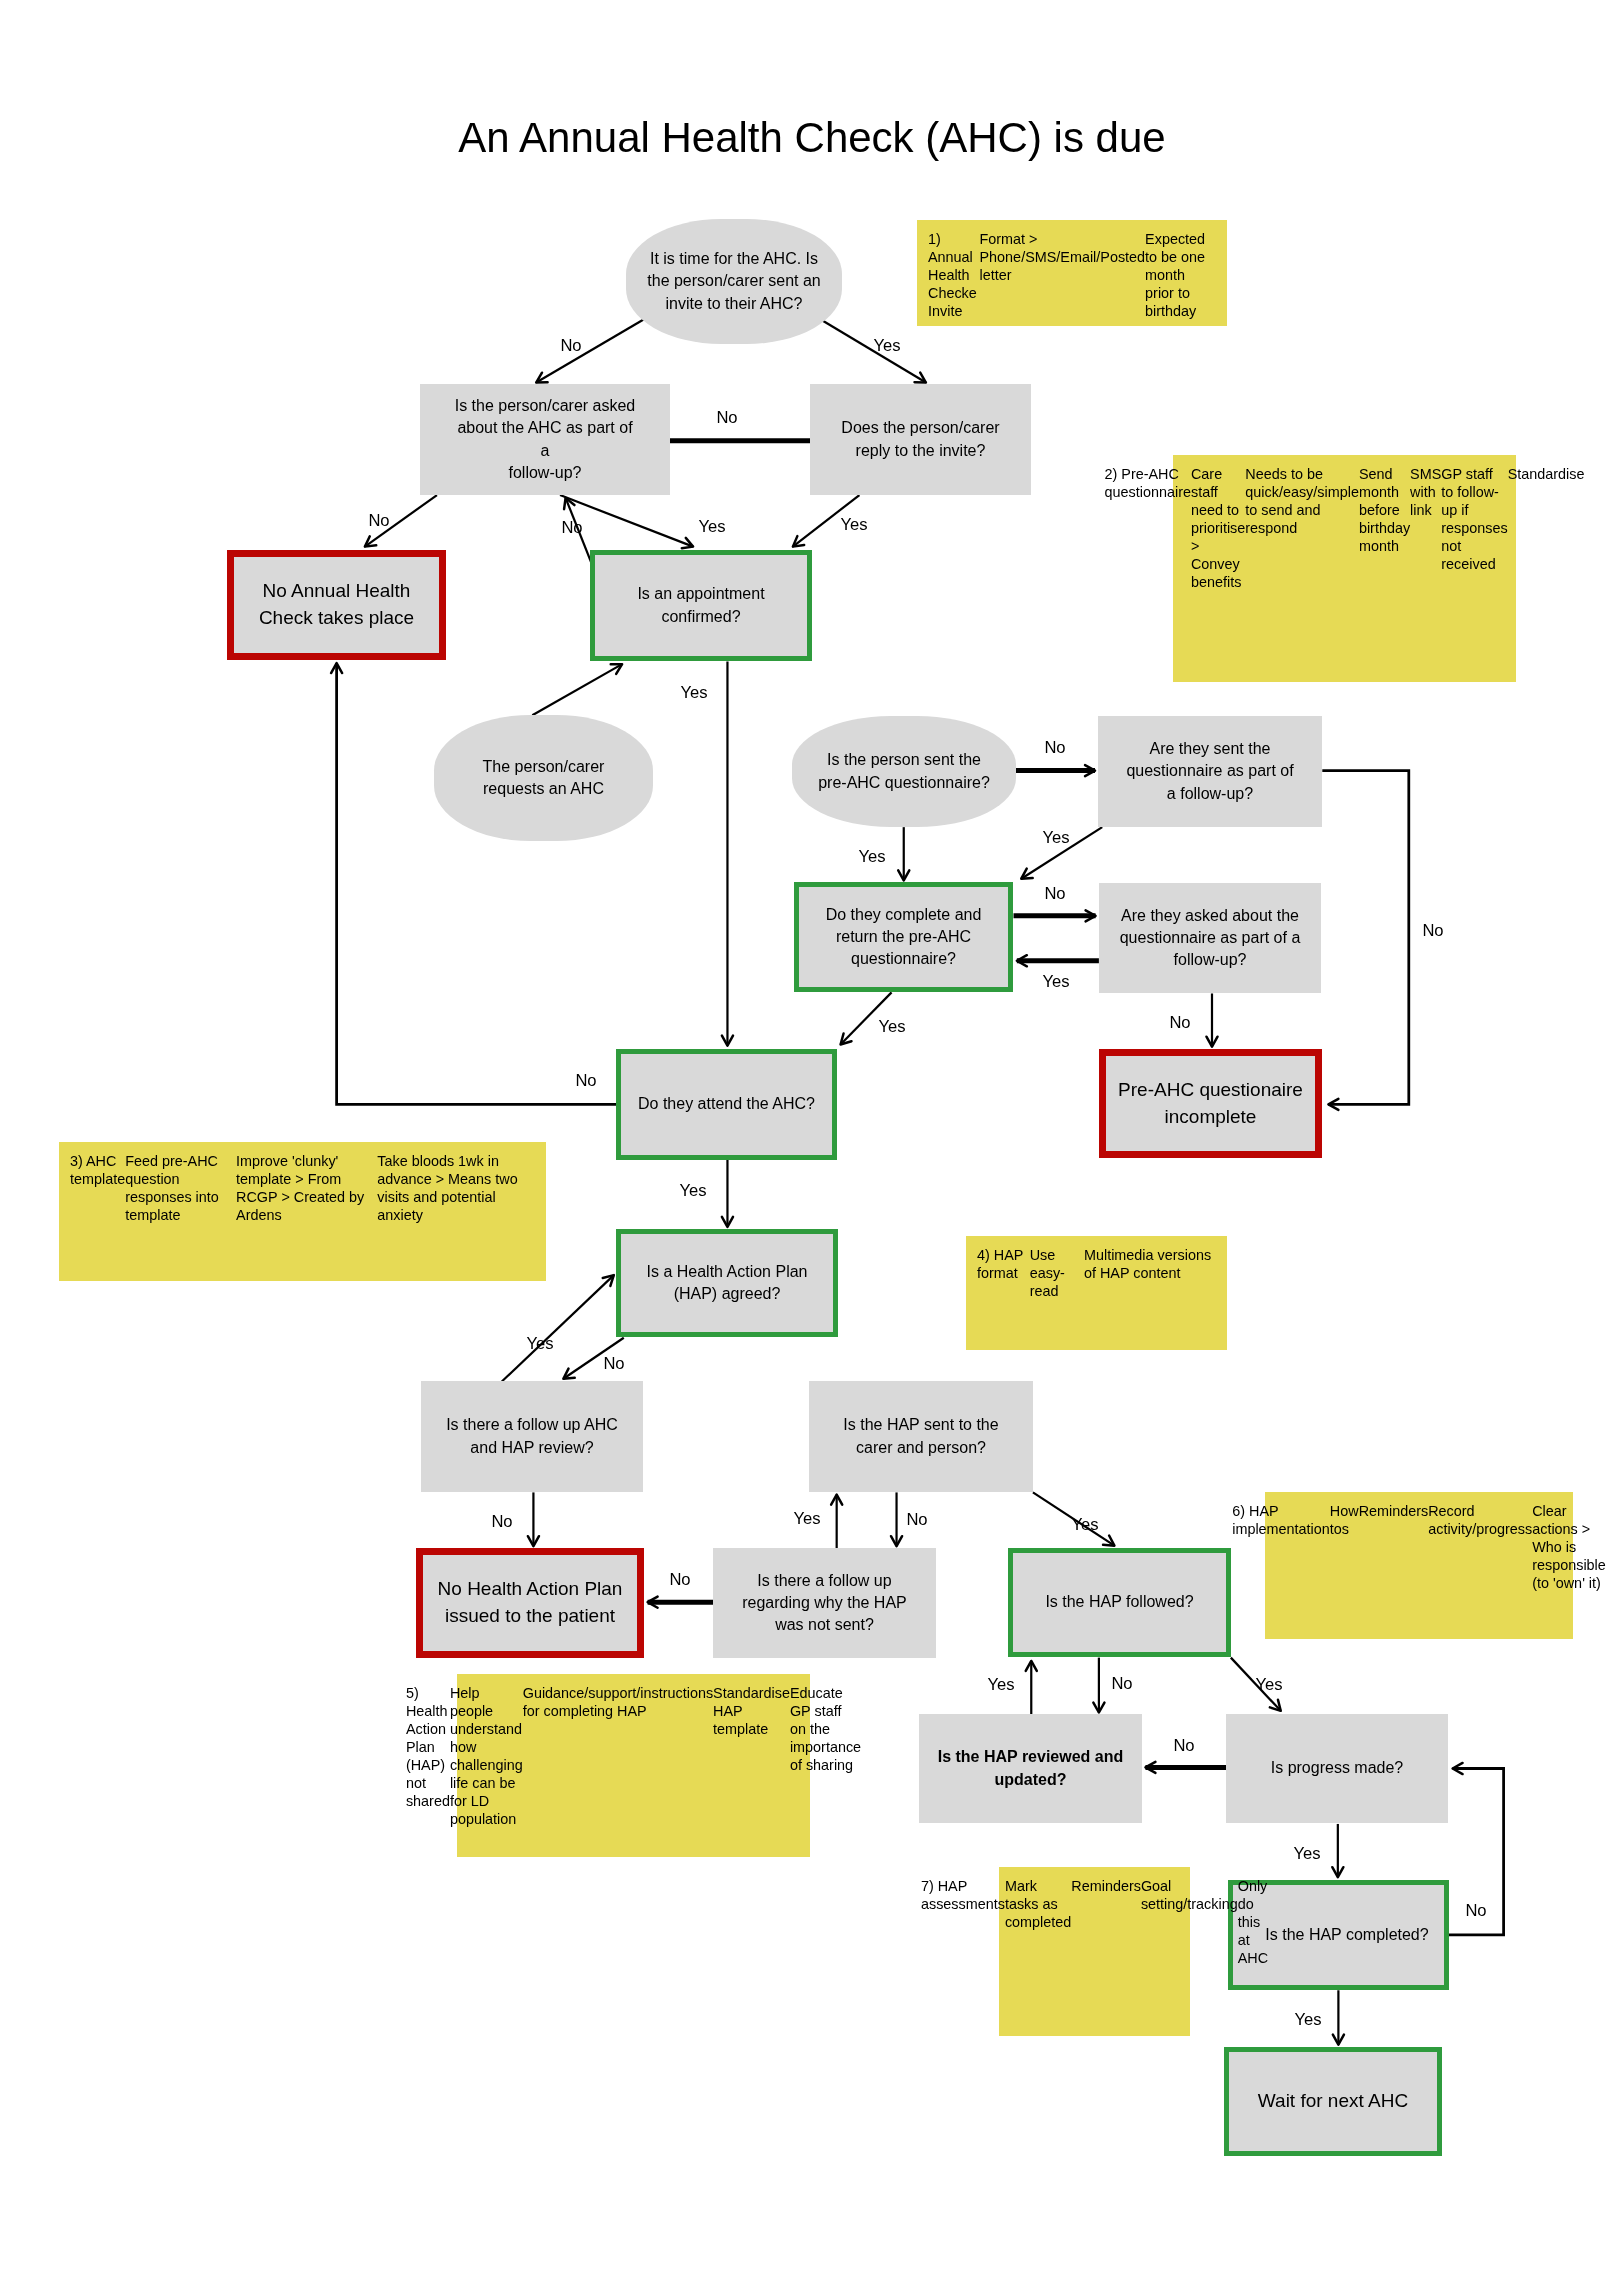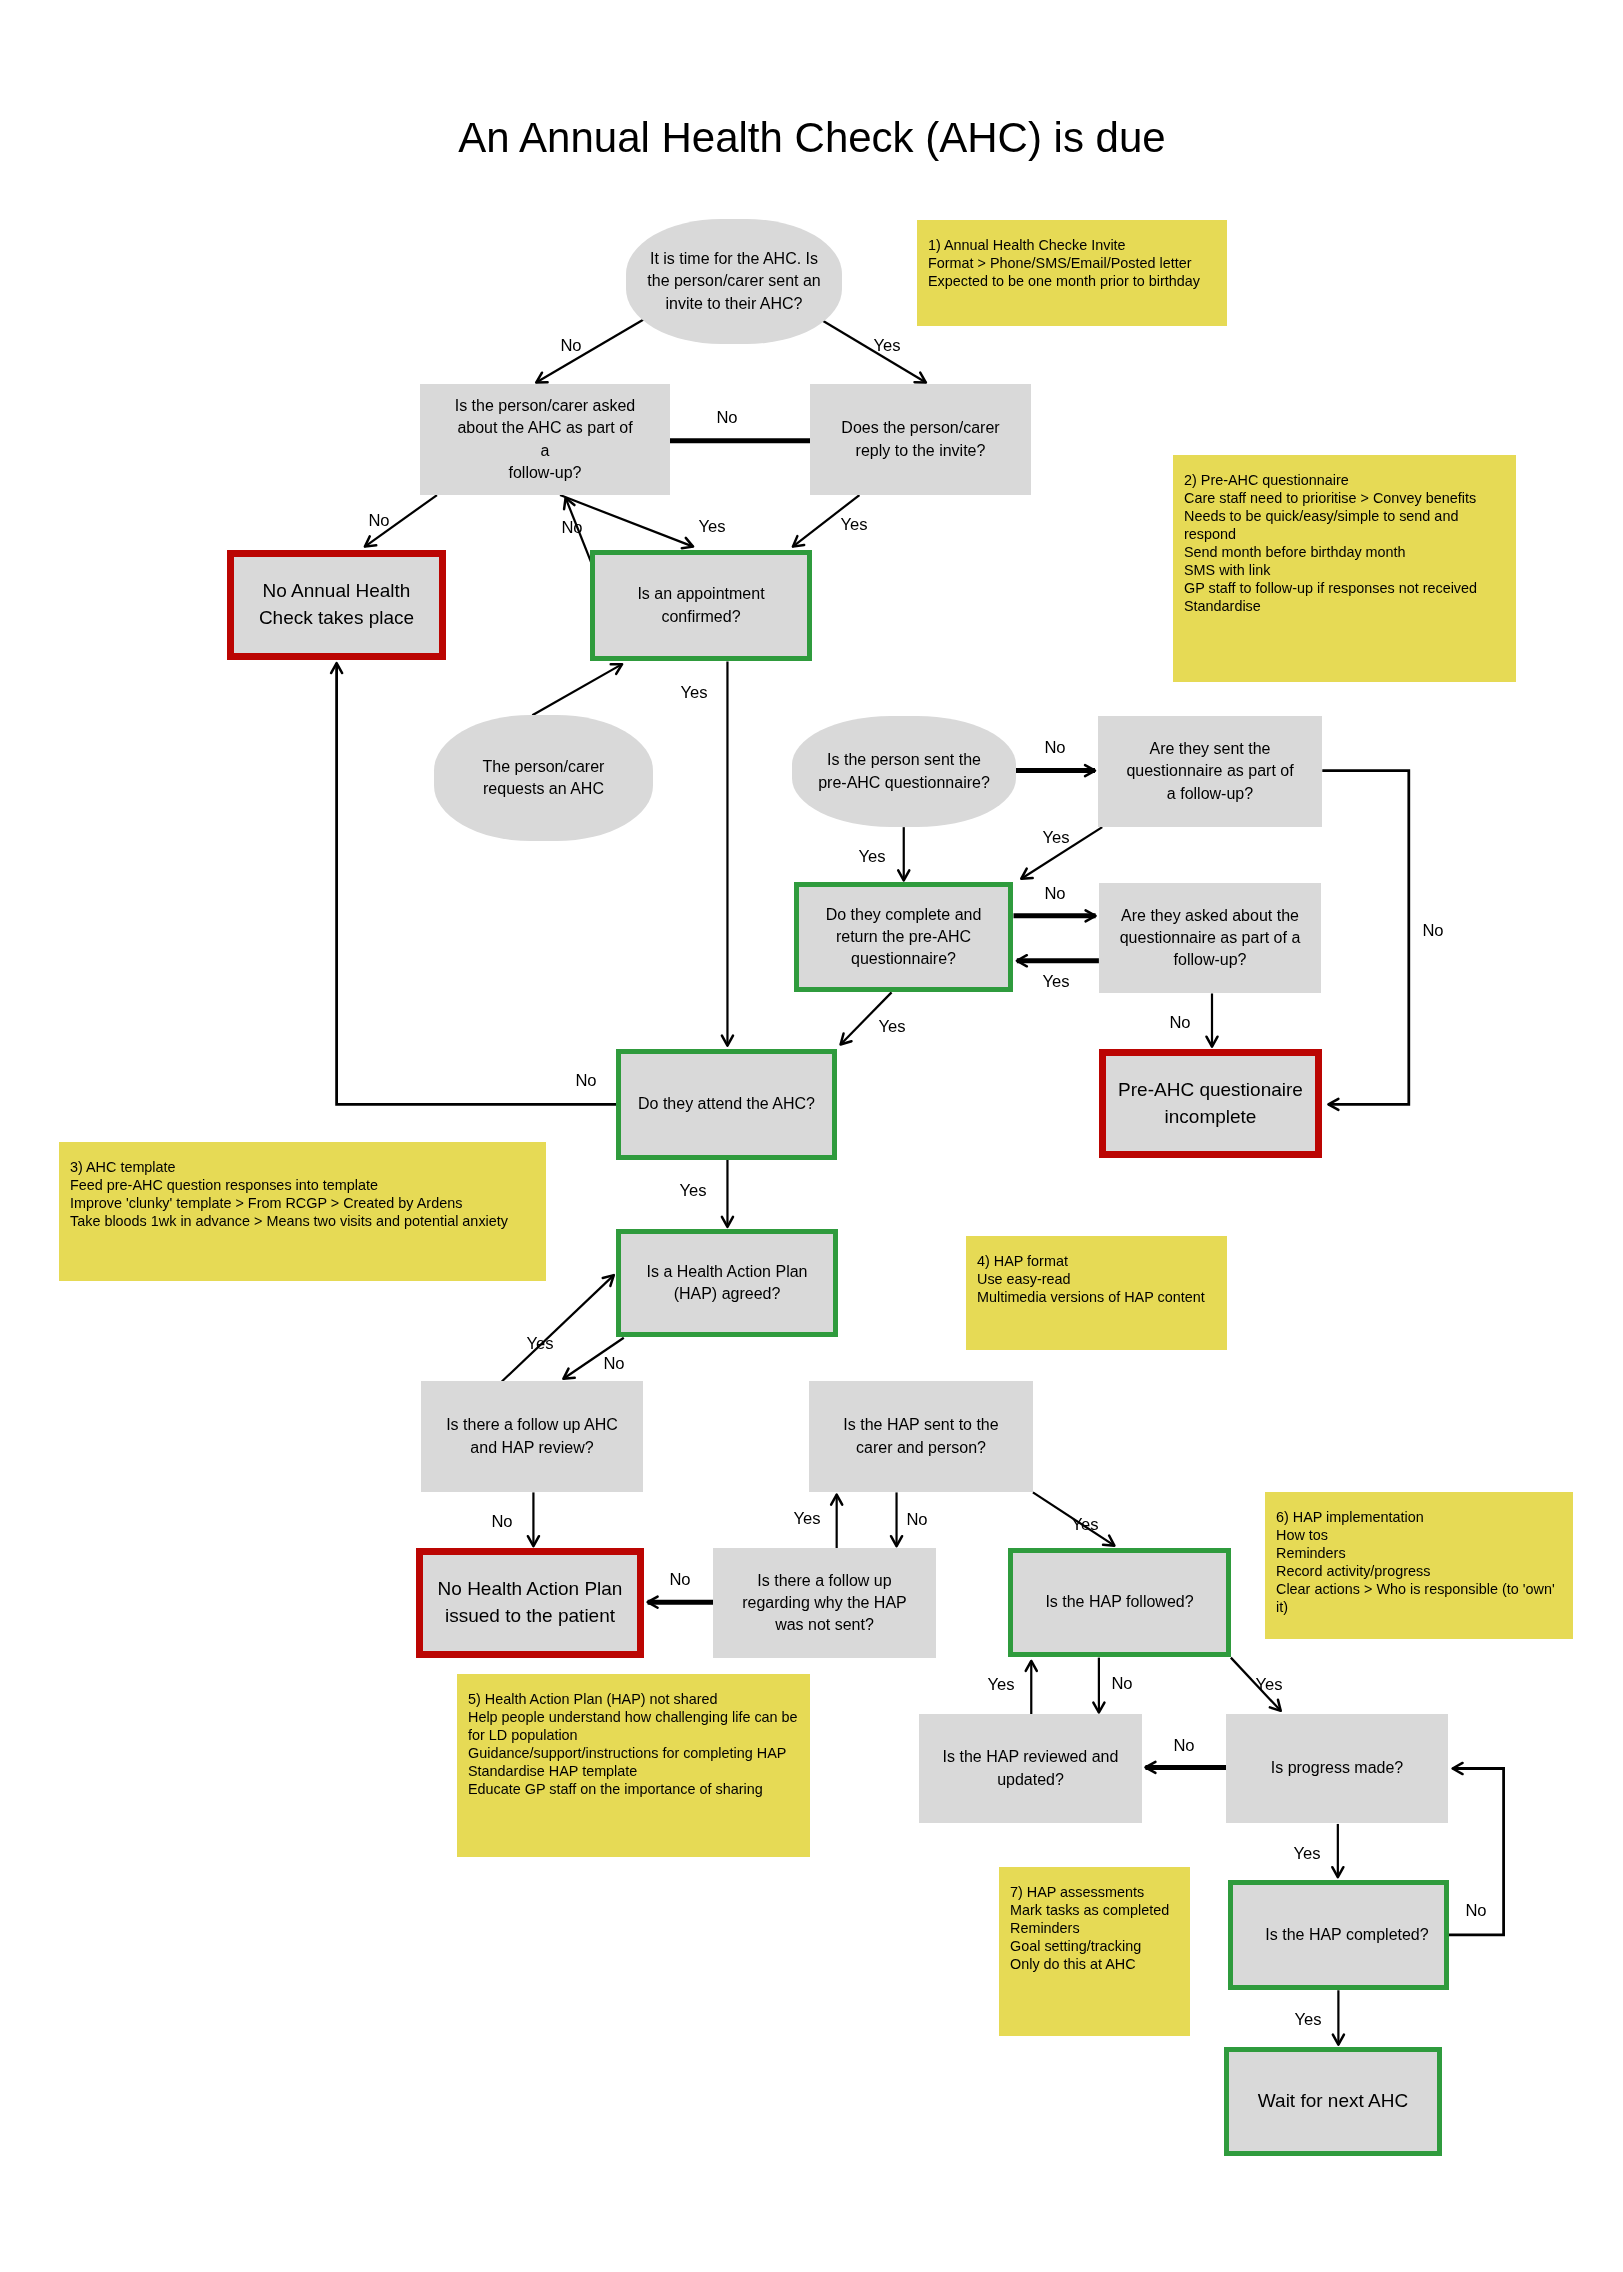"1) Annual Health Checke Invite" .note { flex-direction: column -> row; justify-content: flex-start -> center; padding: 16px 11px -> 10px 11px }
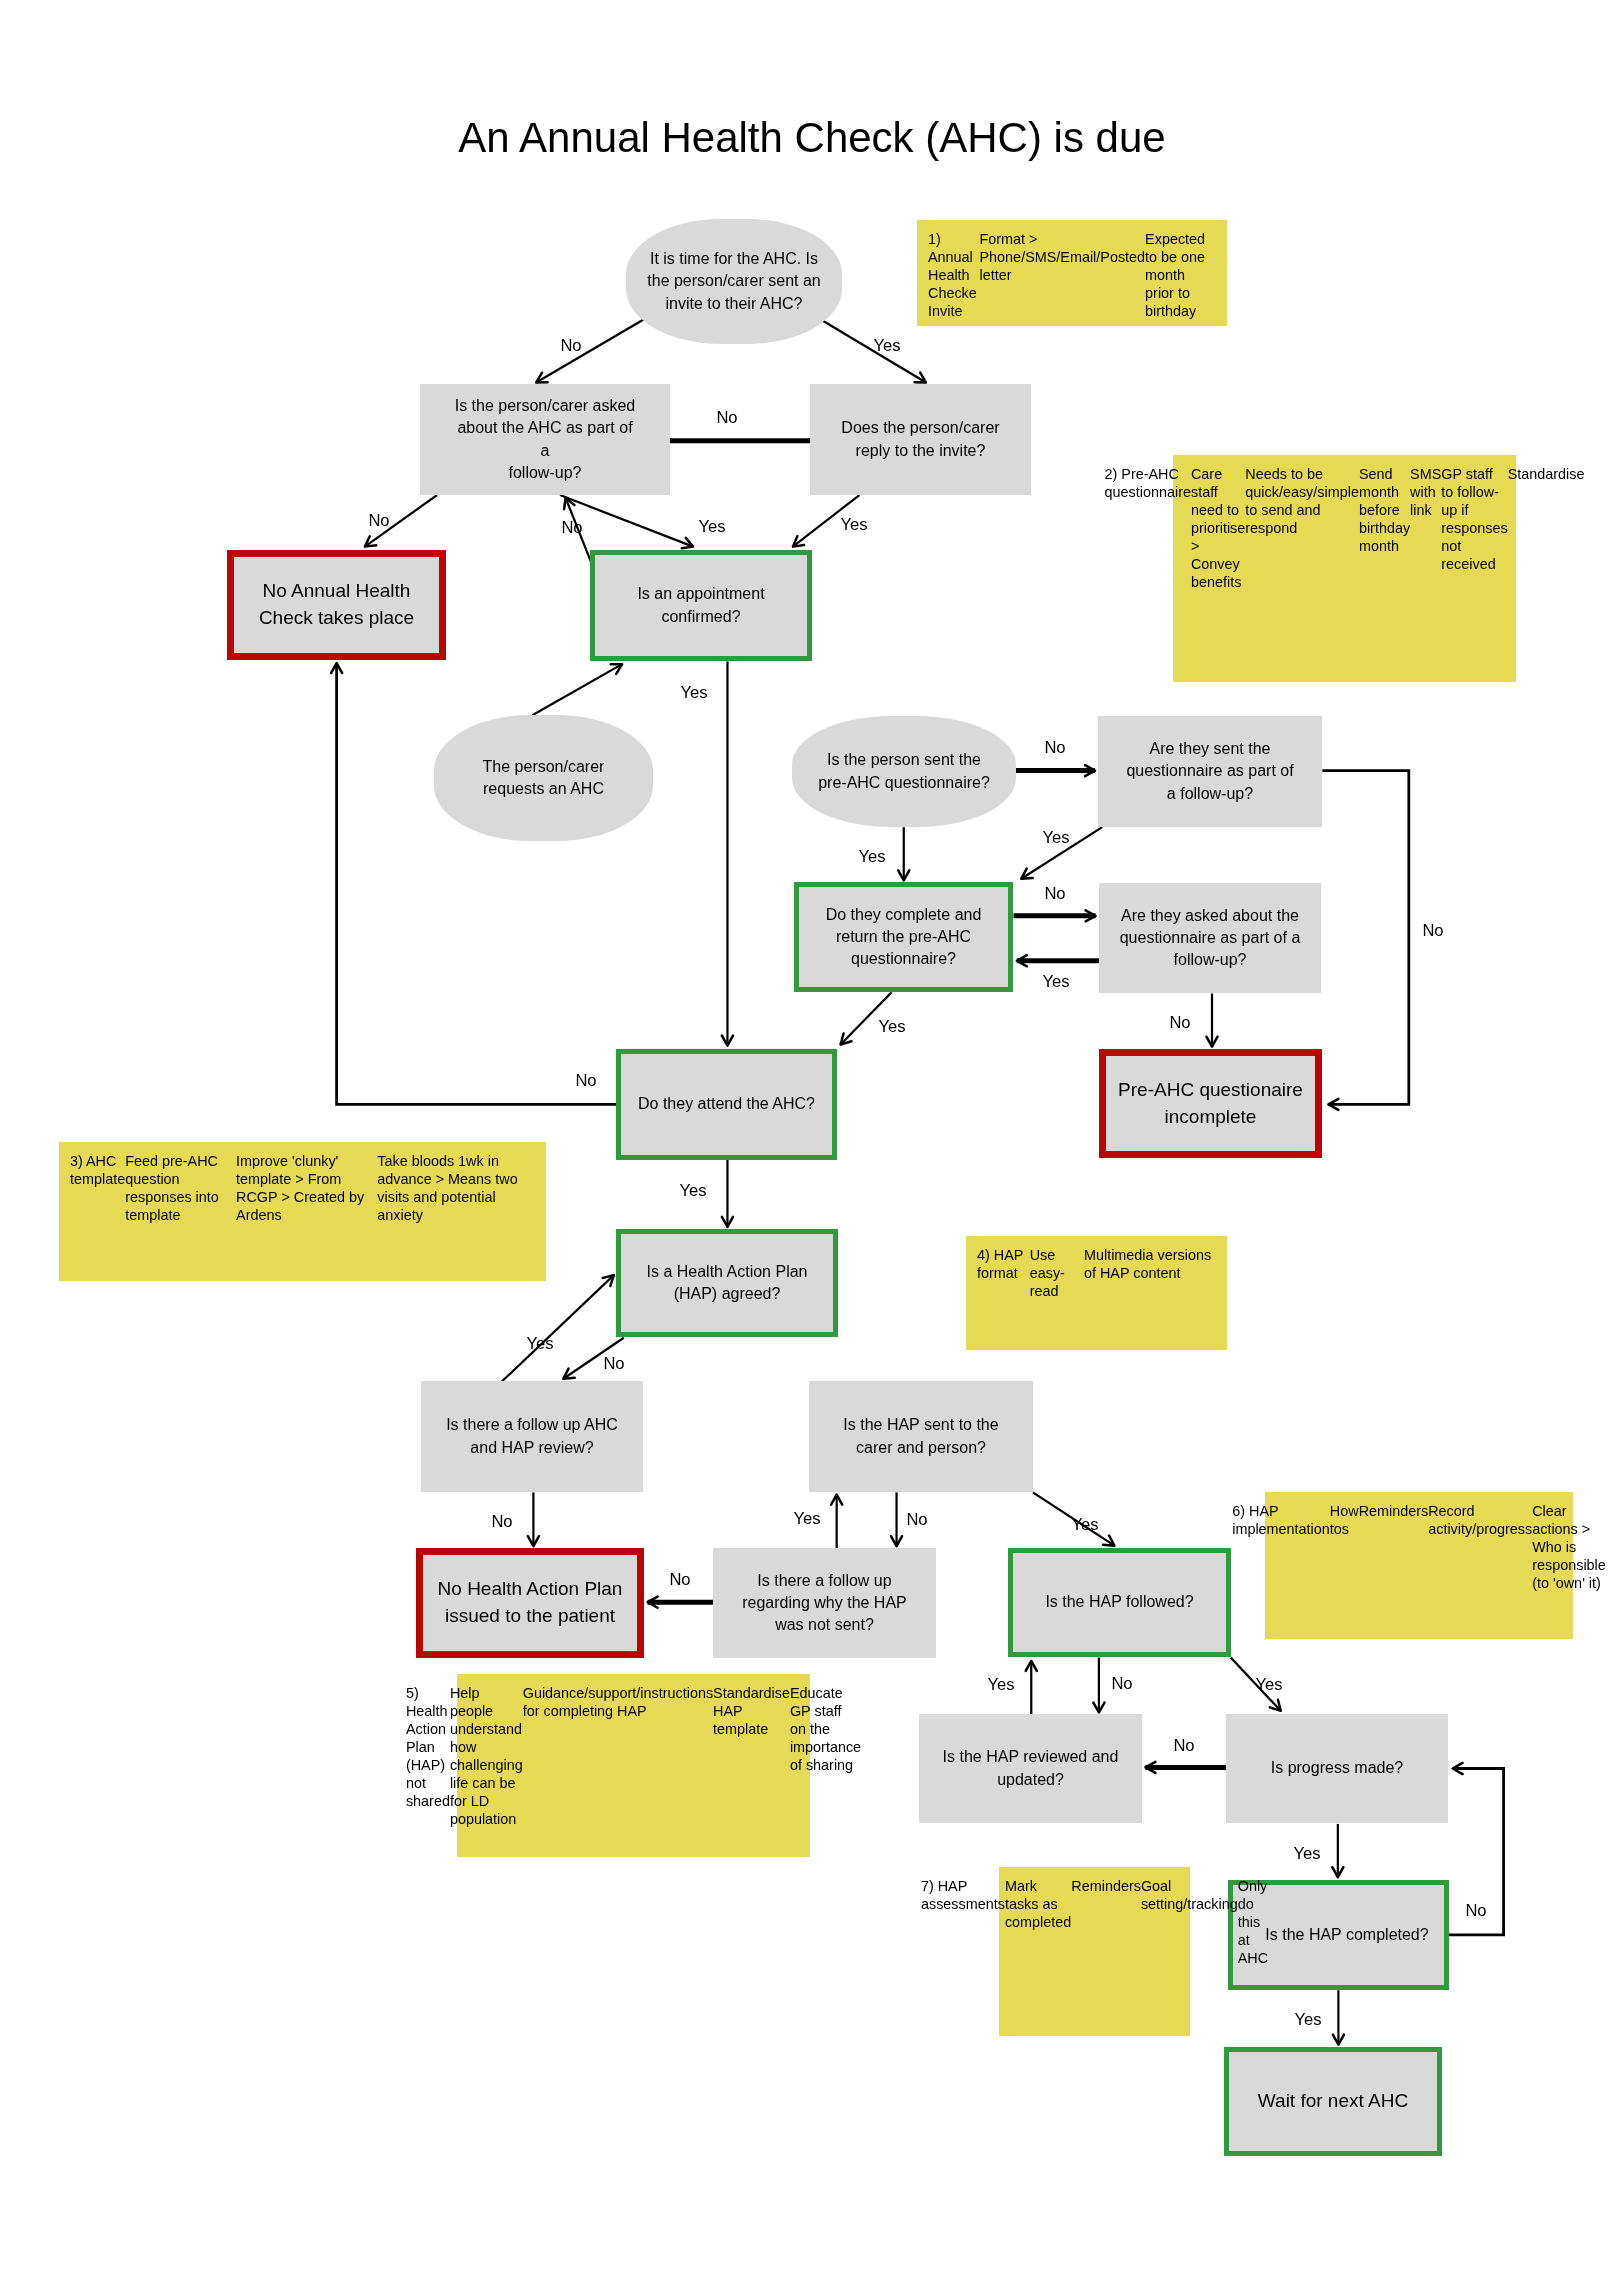"Is the HAP reviewed and" div.node { font-weight: none -> bold }
